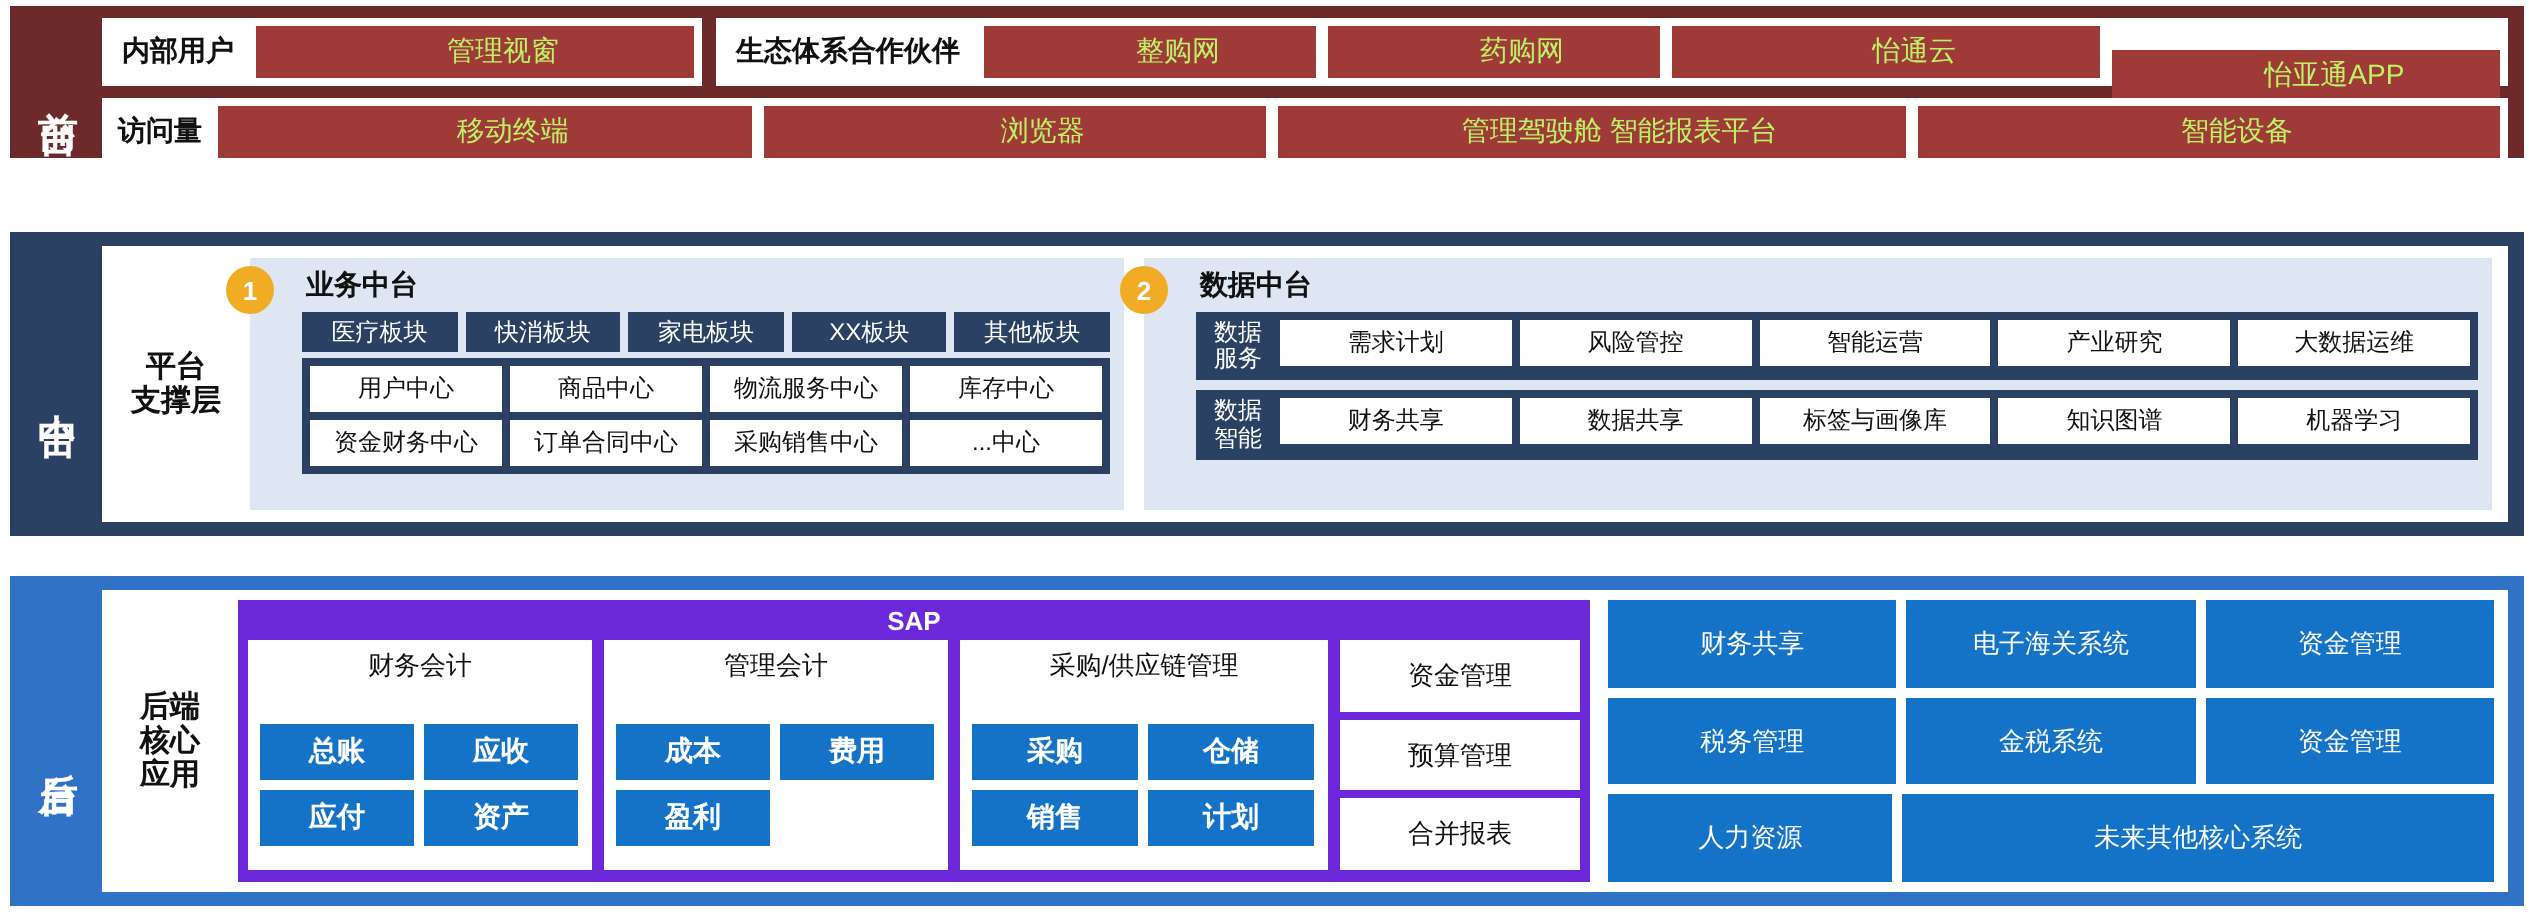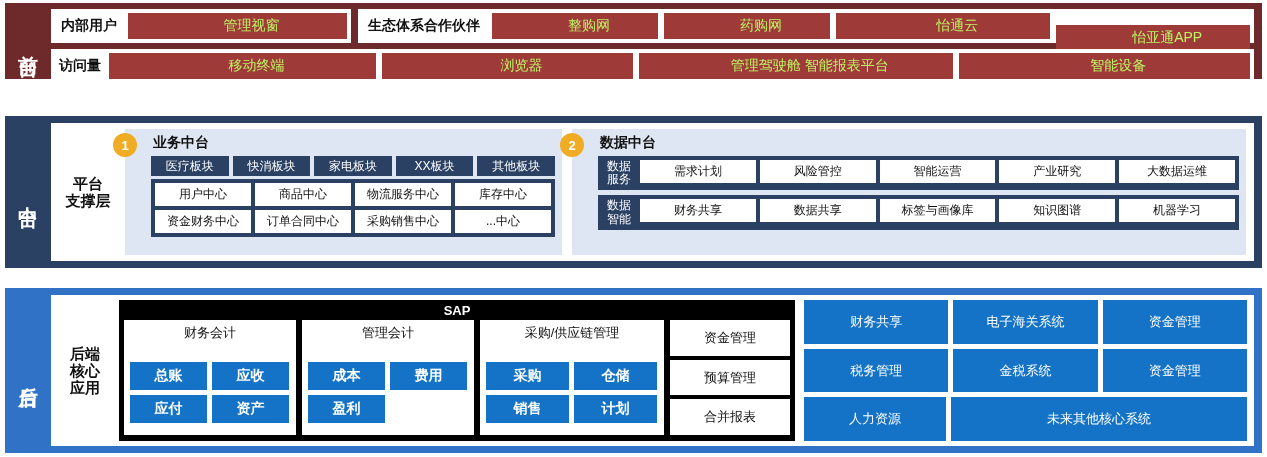"SAP" .sap-box { background: #000000 -> #6d28d9 }
